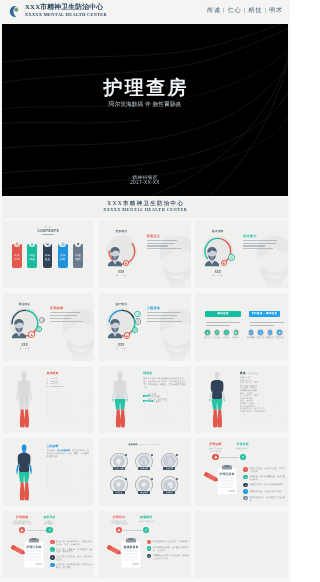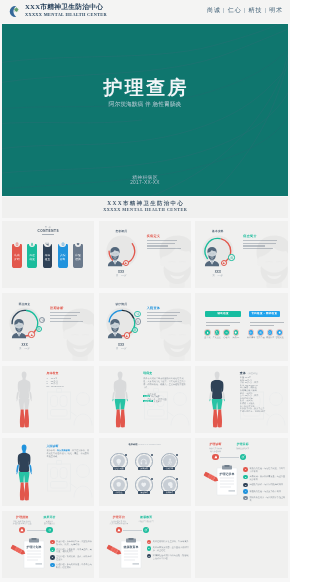"护理查房" .hero { background: #0f766e -> #000000 }
